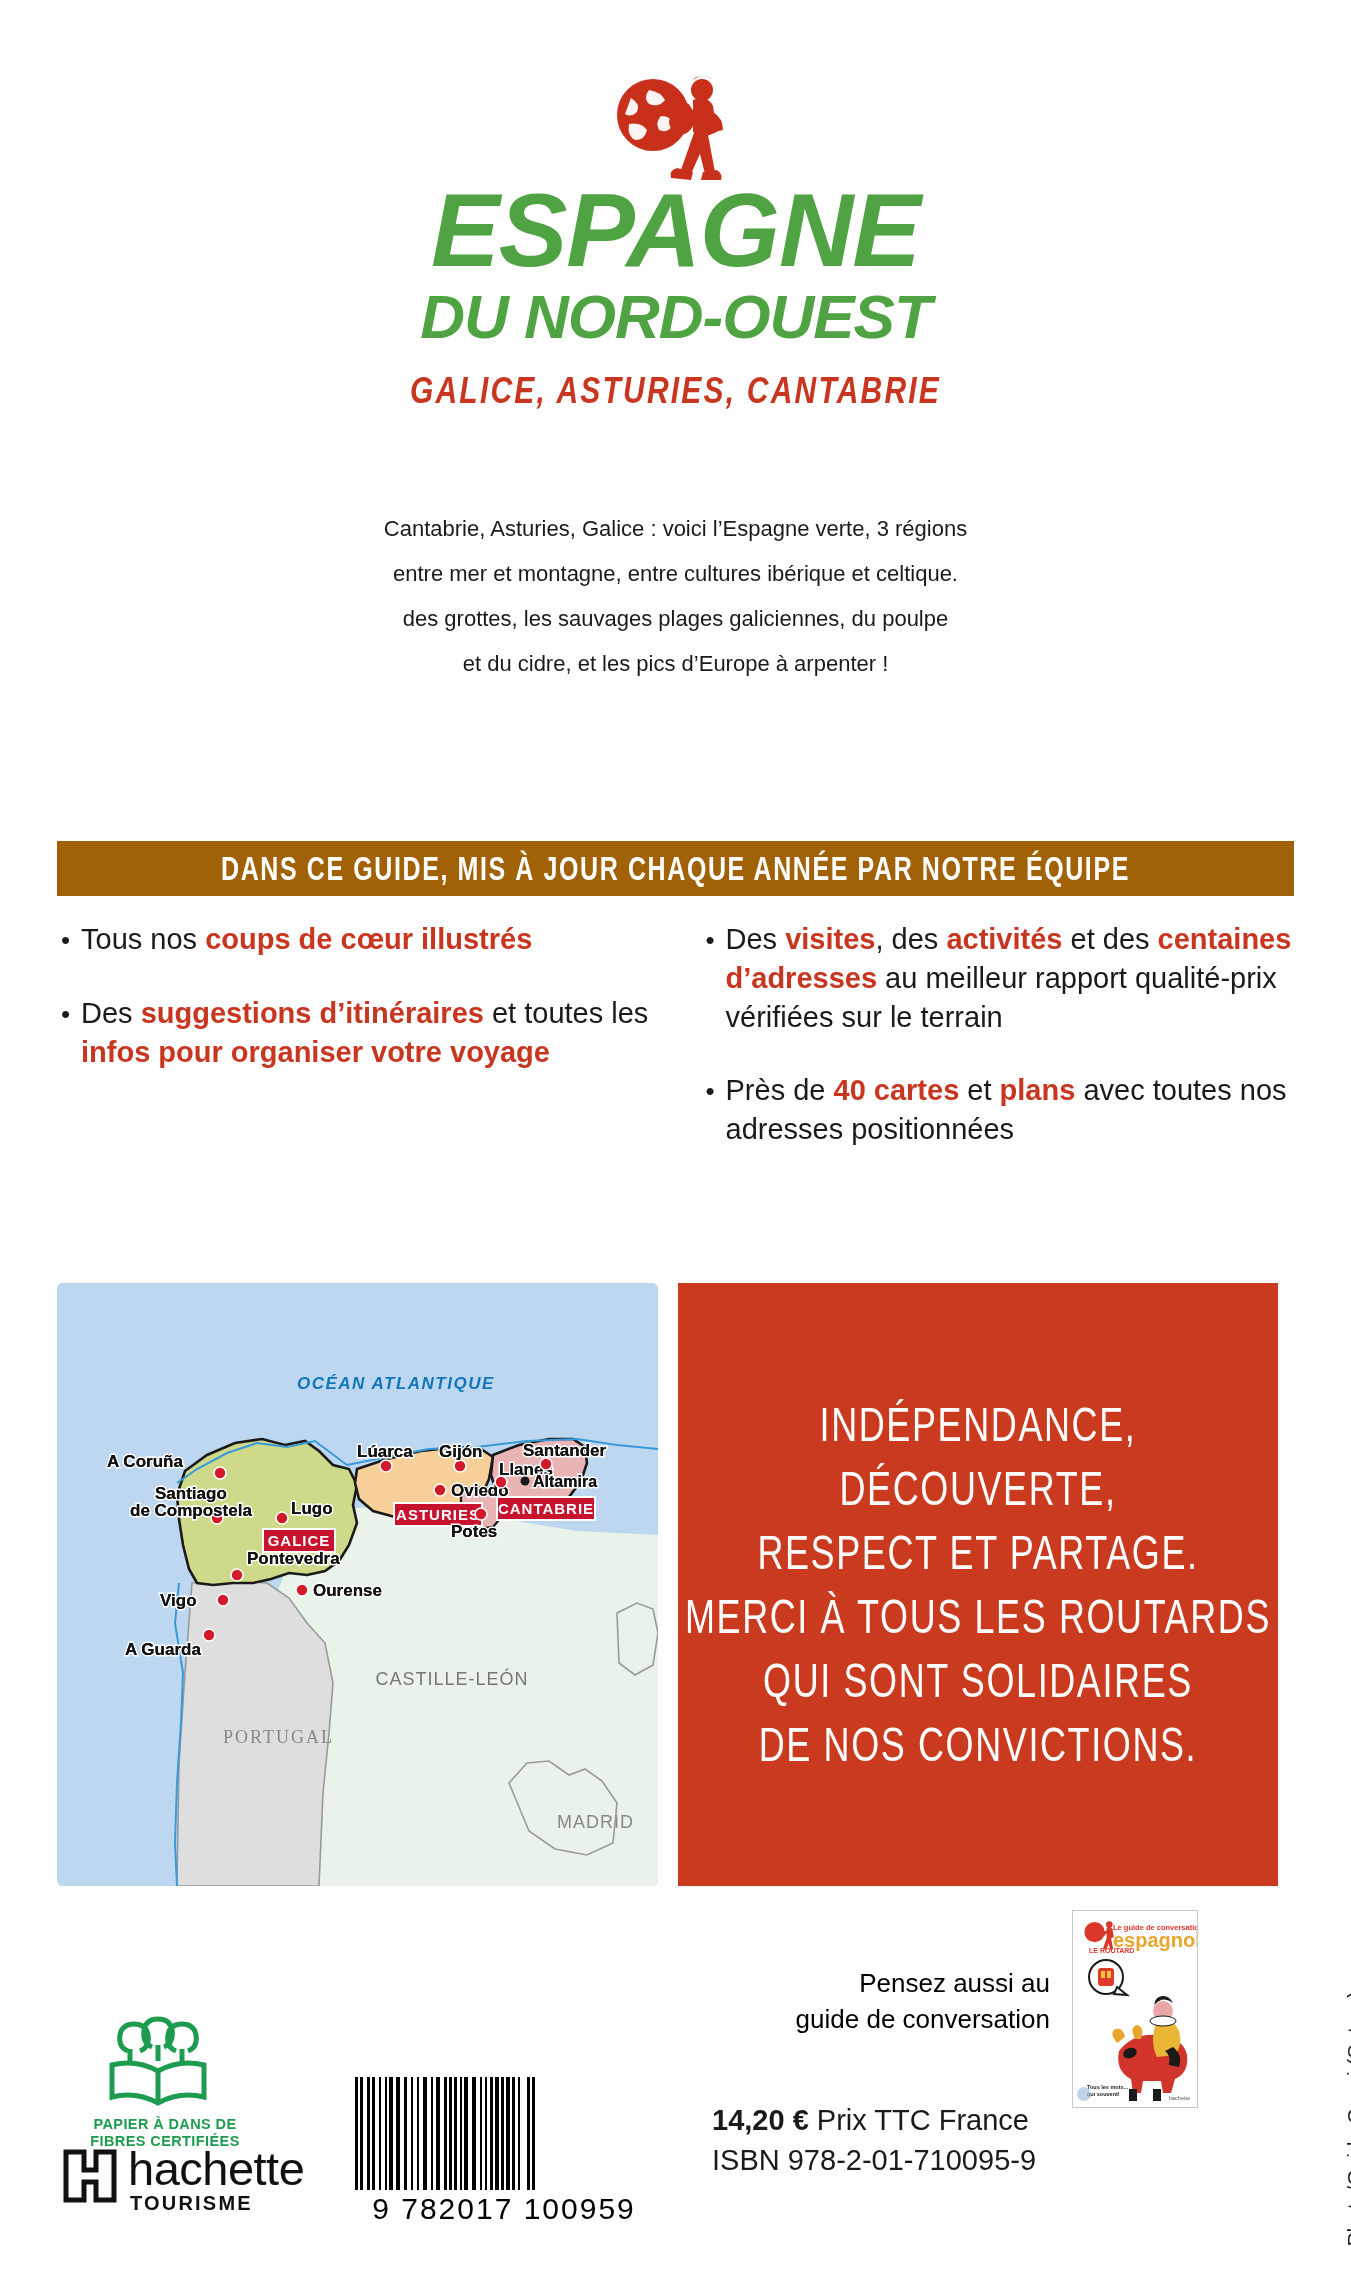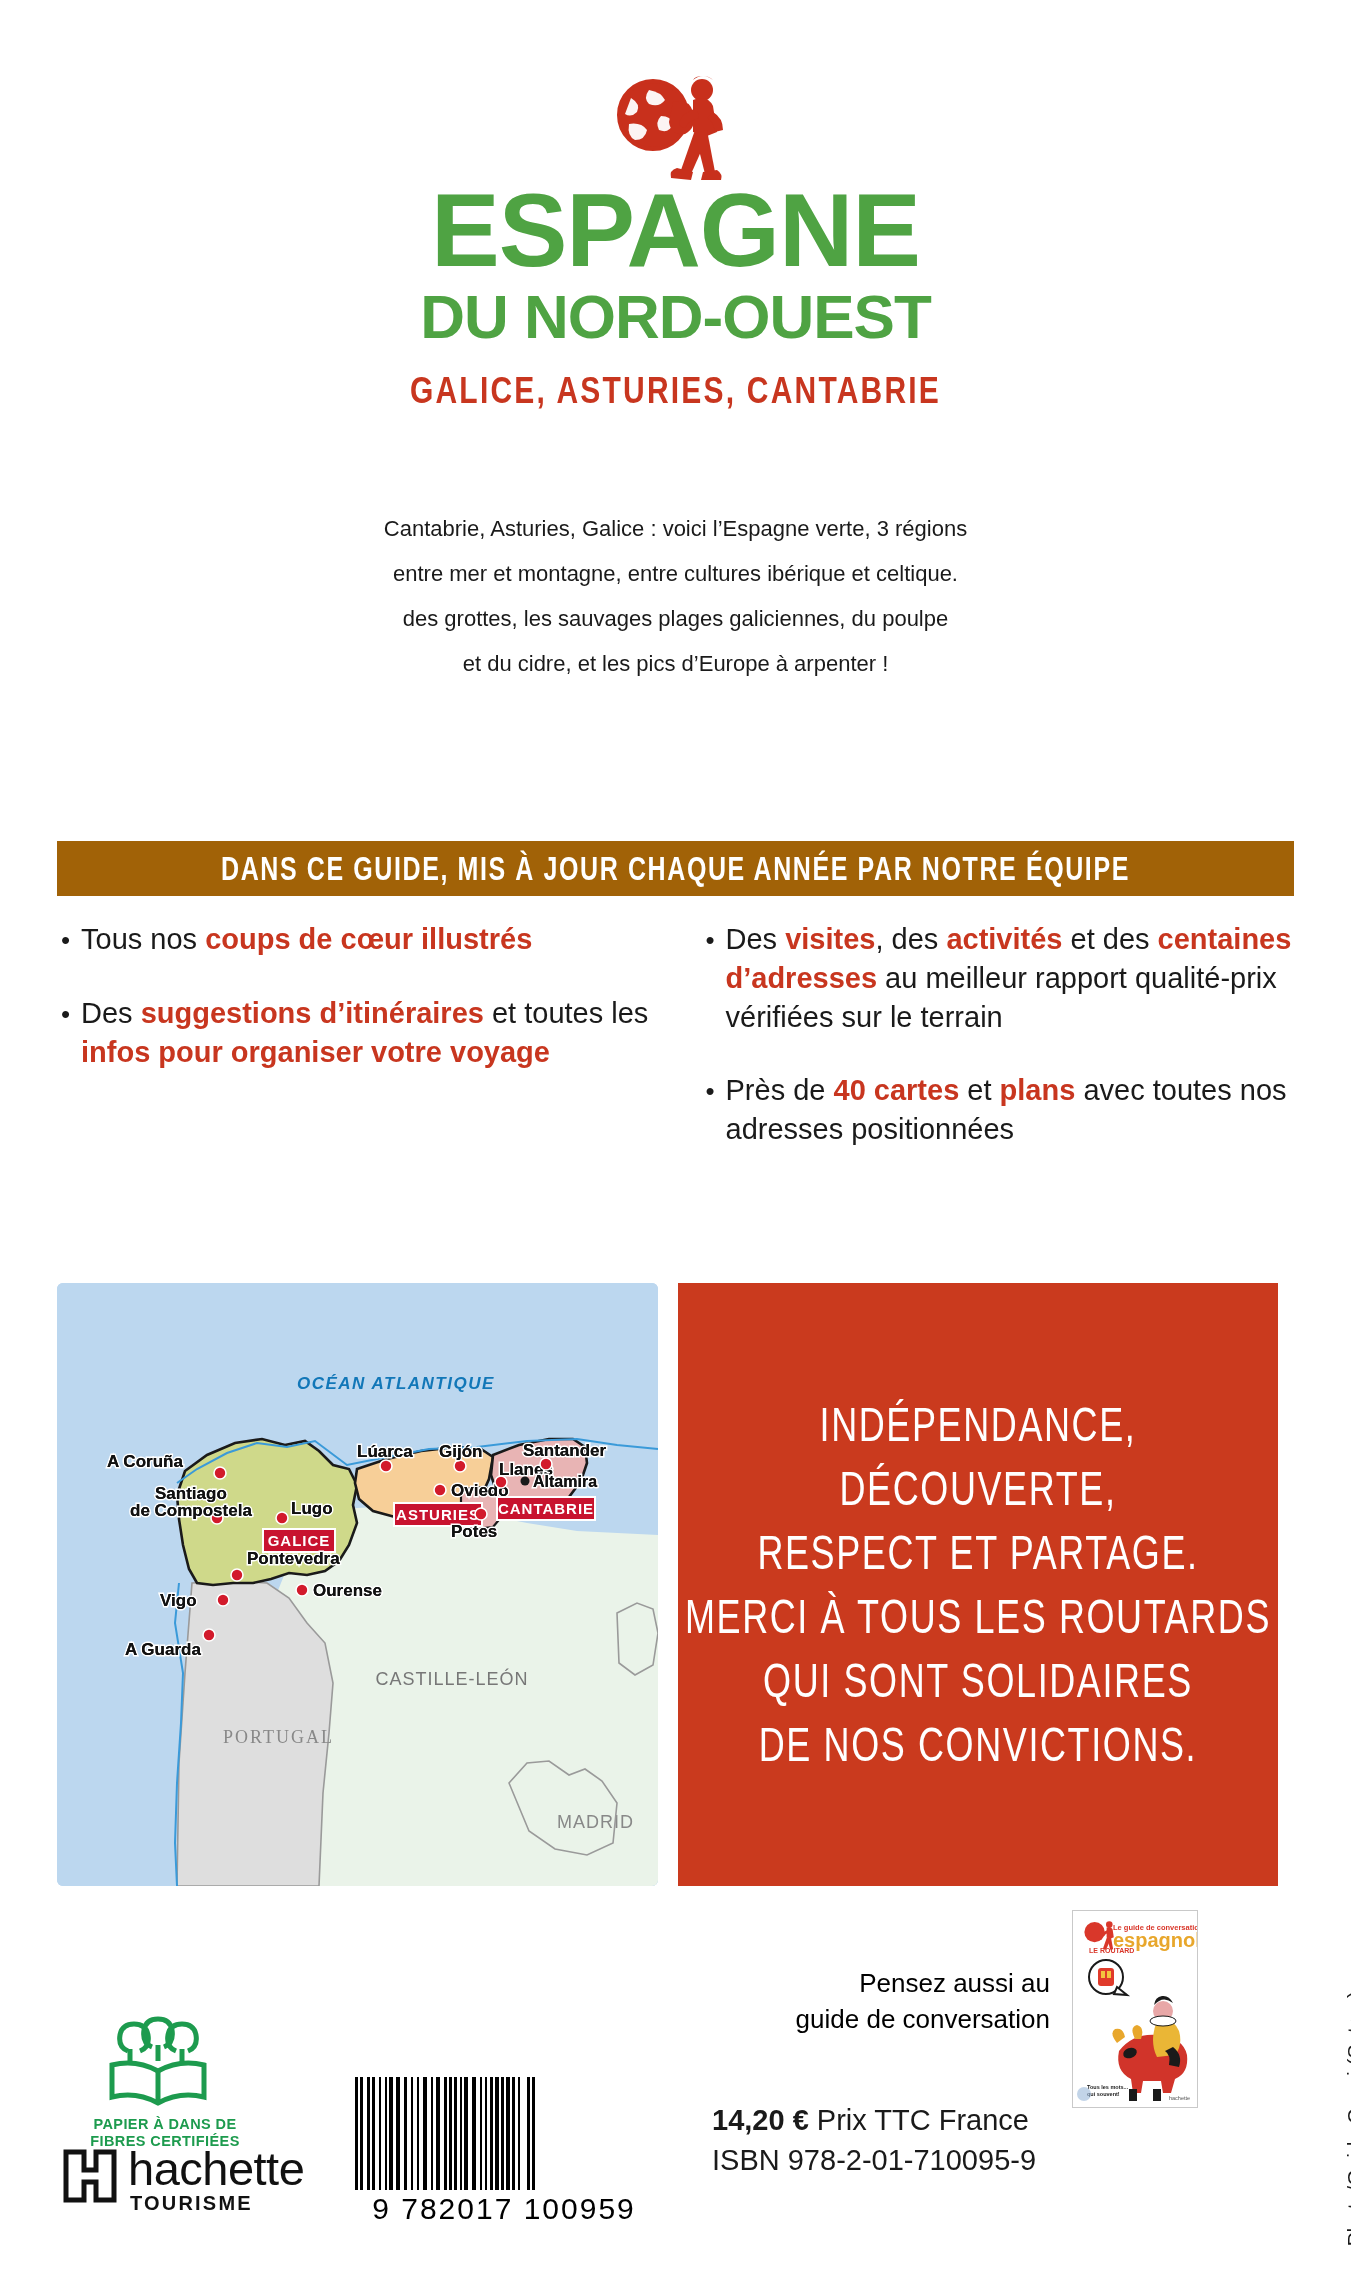"ESPAGNE" .title-block { font-style: none -> italic }
